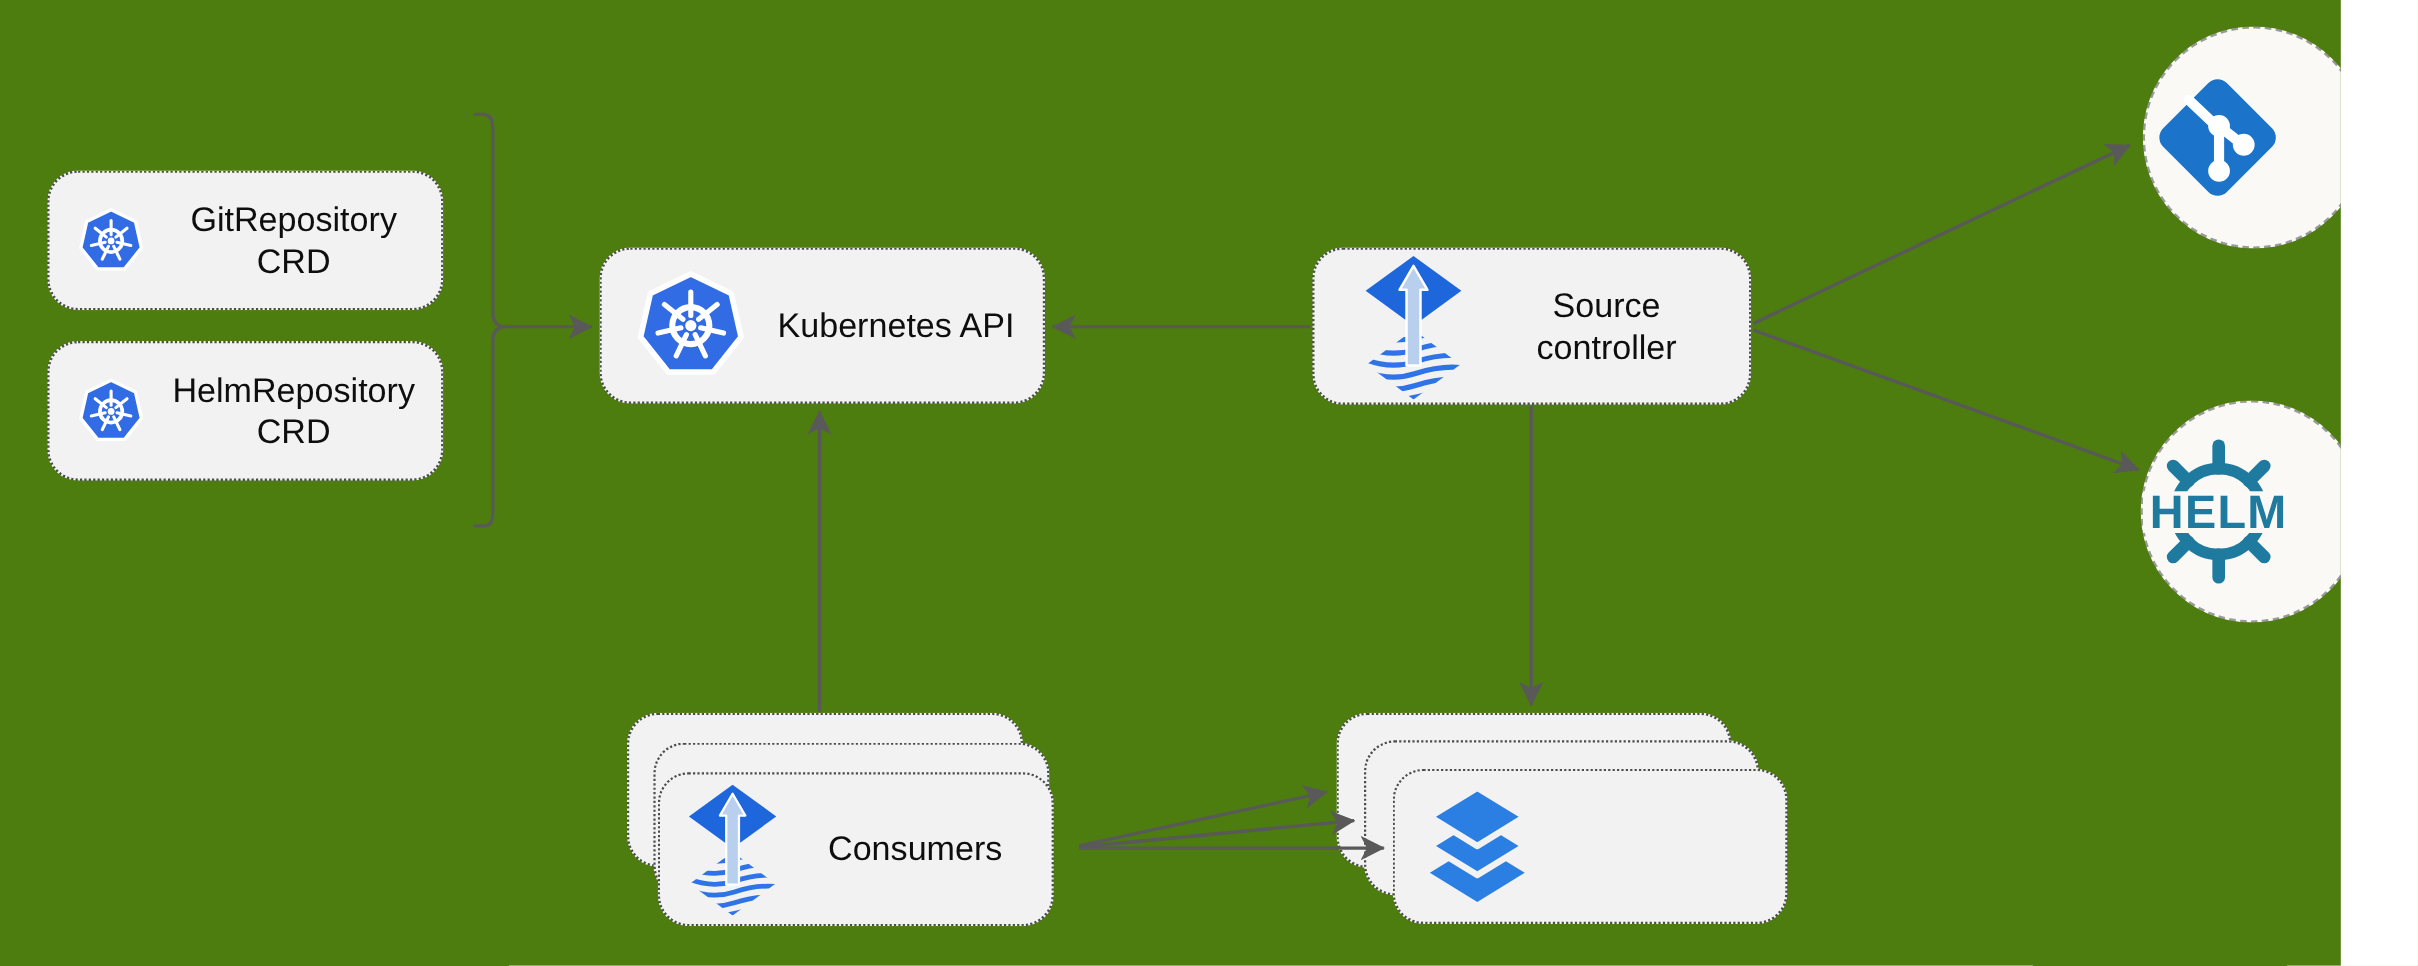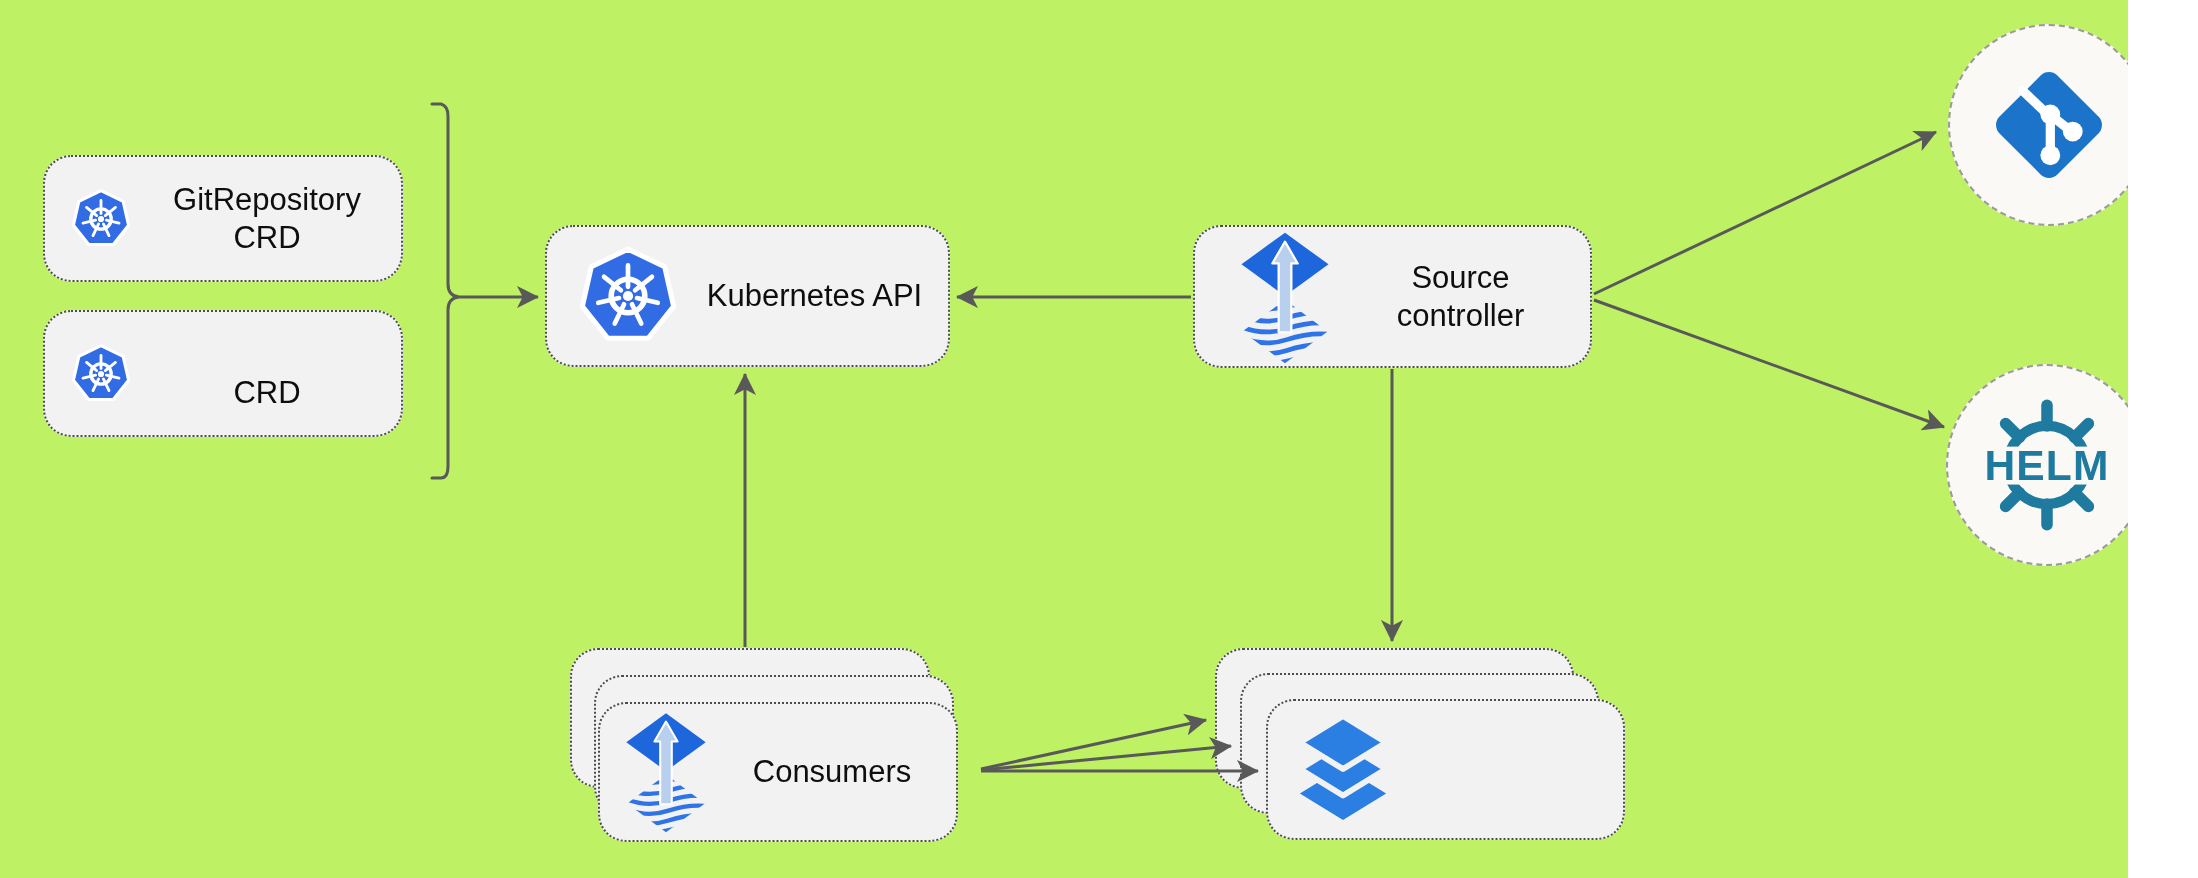"GitRepository" .canvas { background: #bef264 -> #4d7c0f }
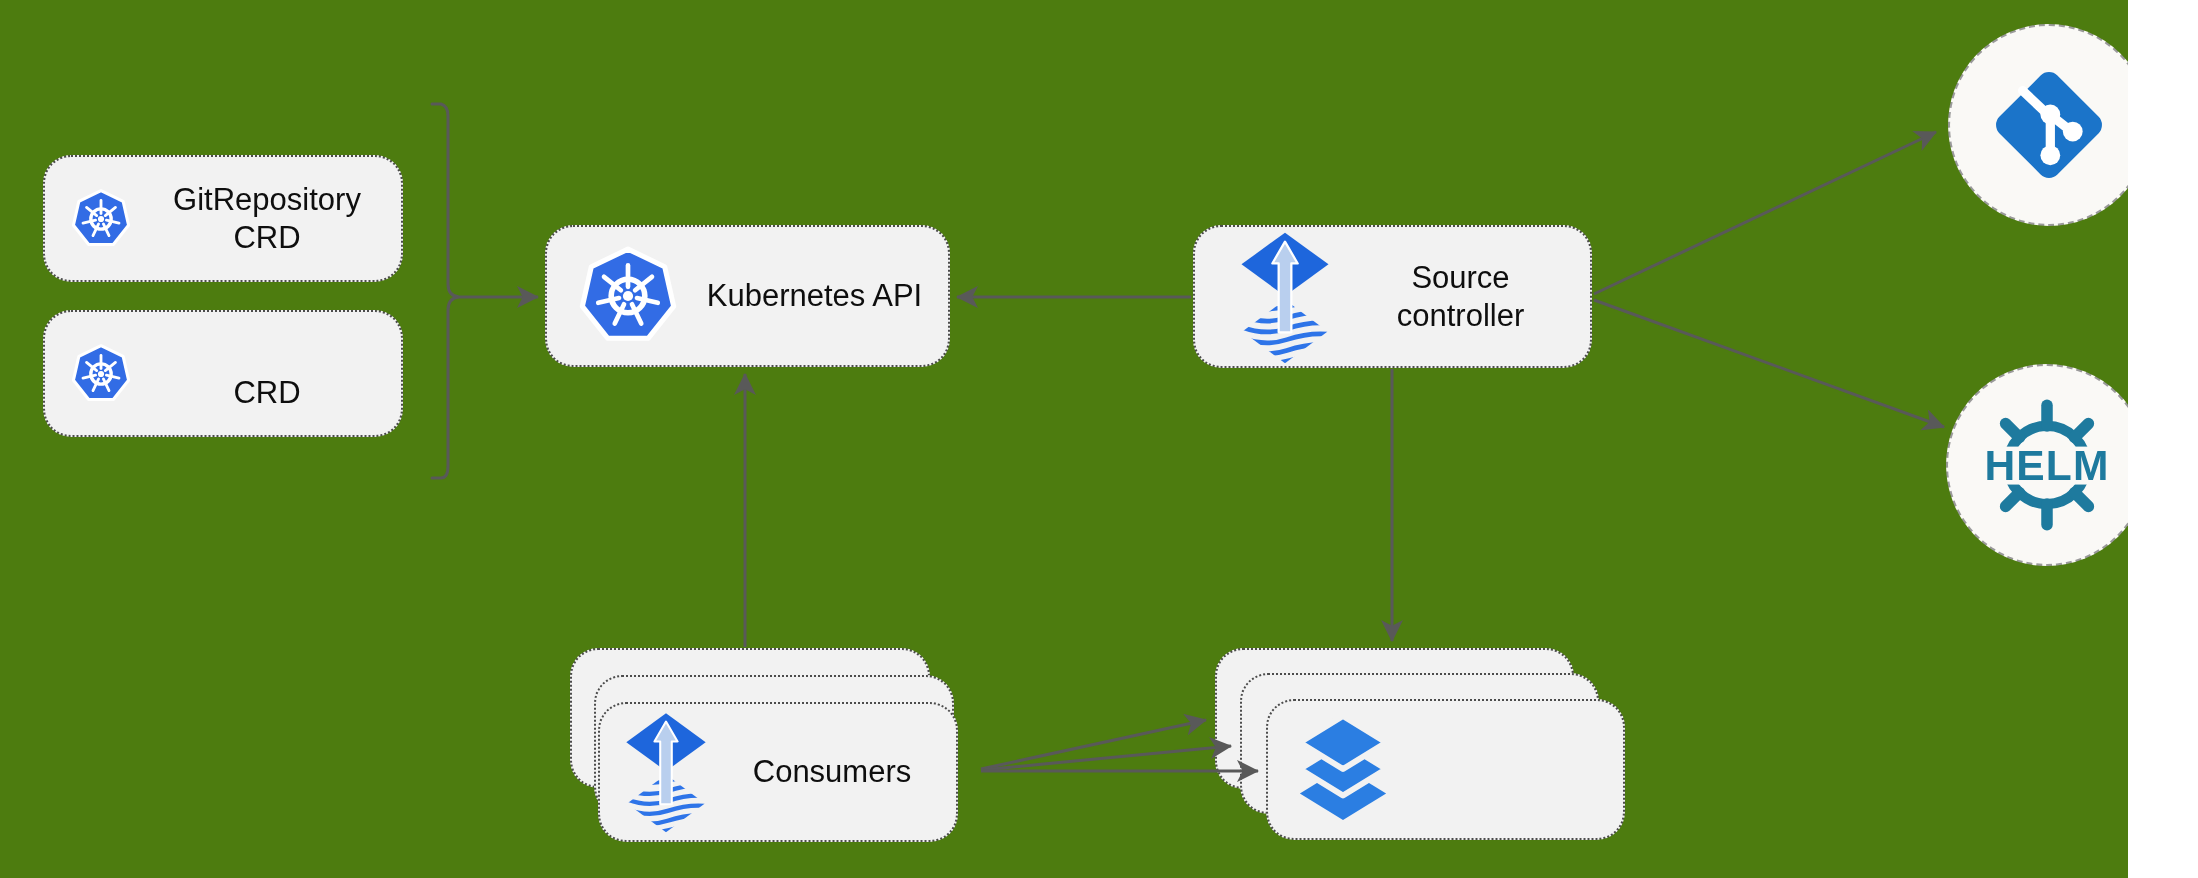"HelmRepository" span { html: none -> <span>HelmRepository</span> }
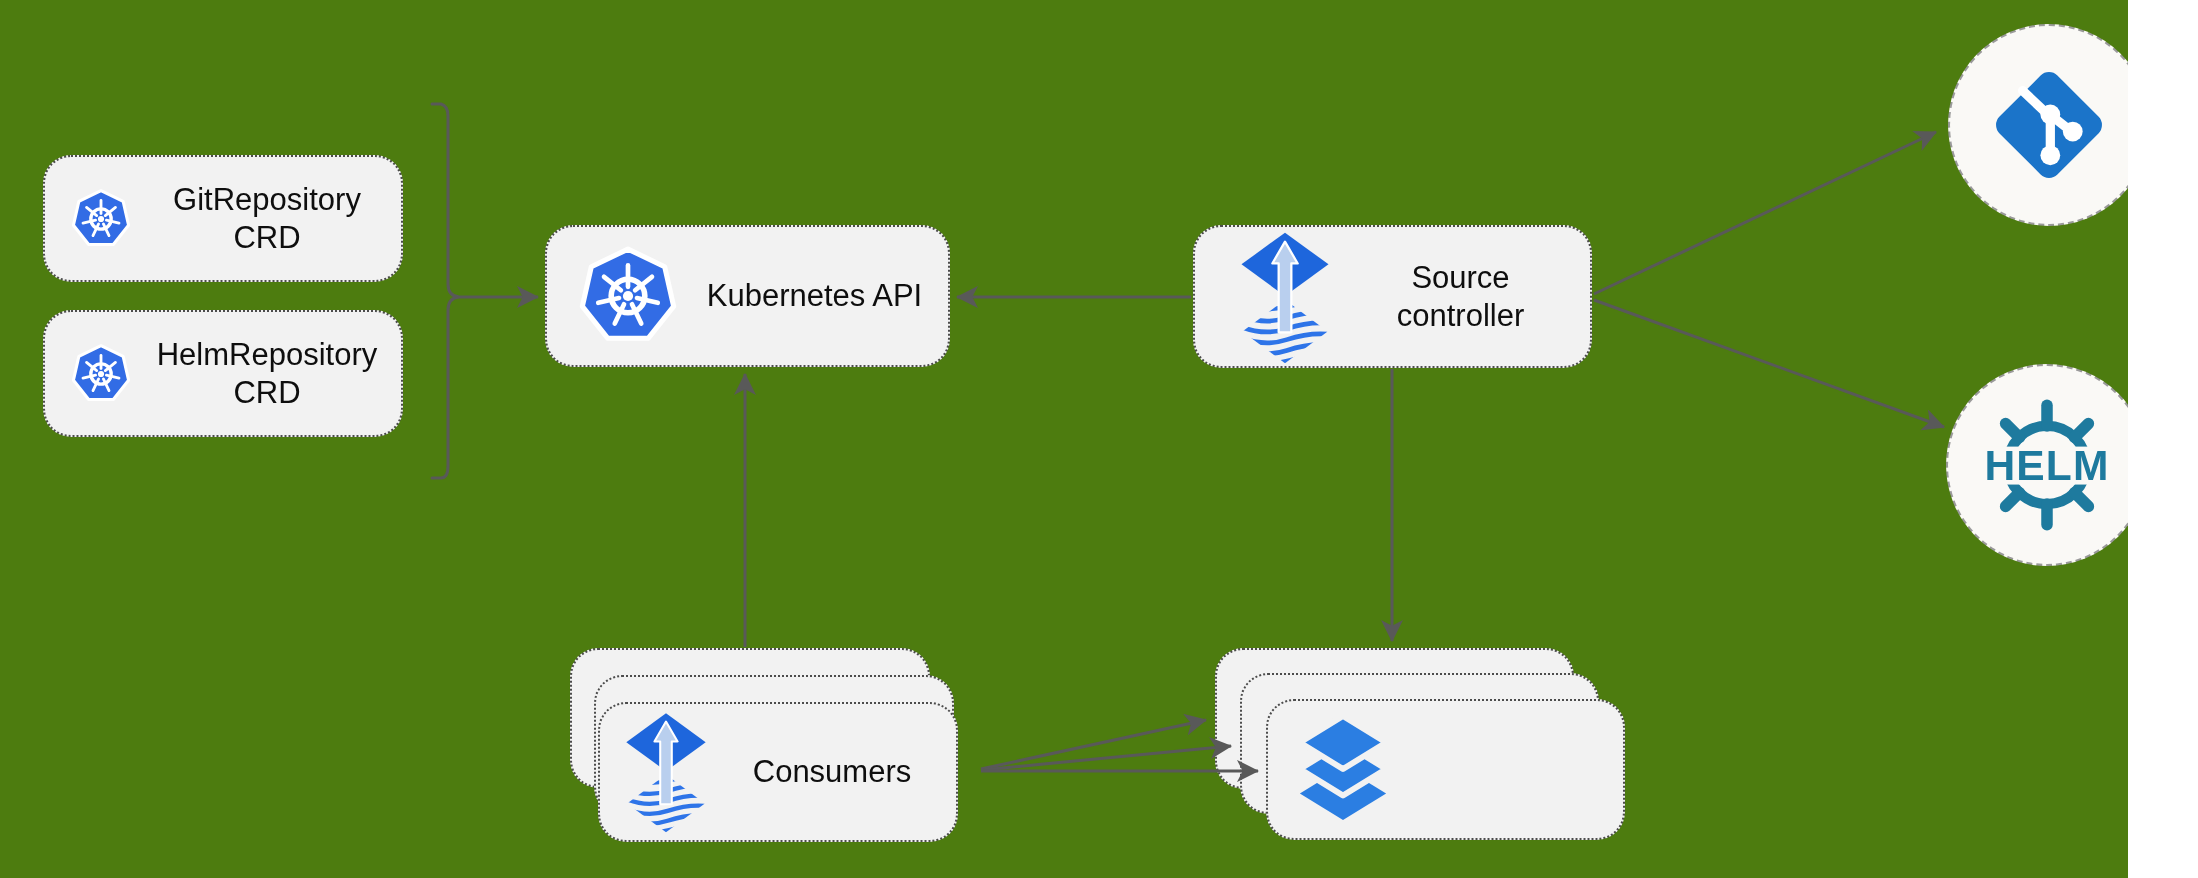"HELM" .endpoint-circle { justify-content: center -> none }
